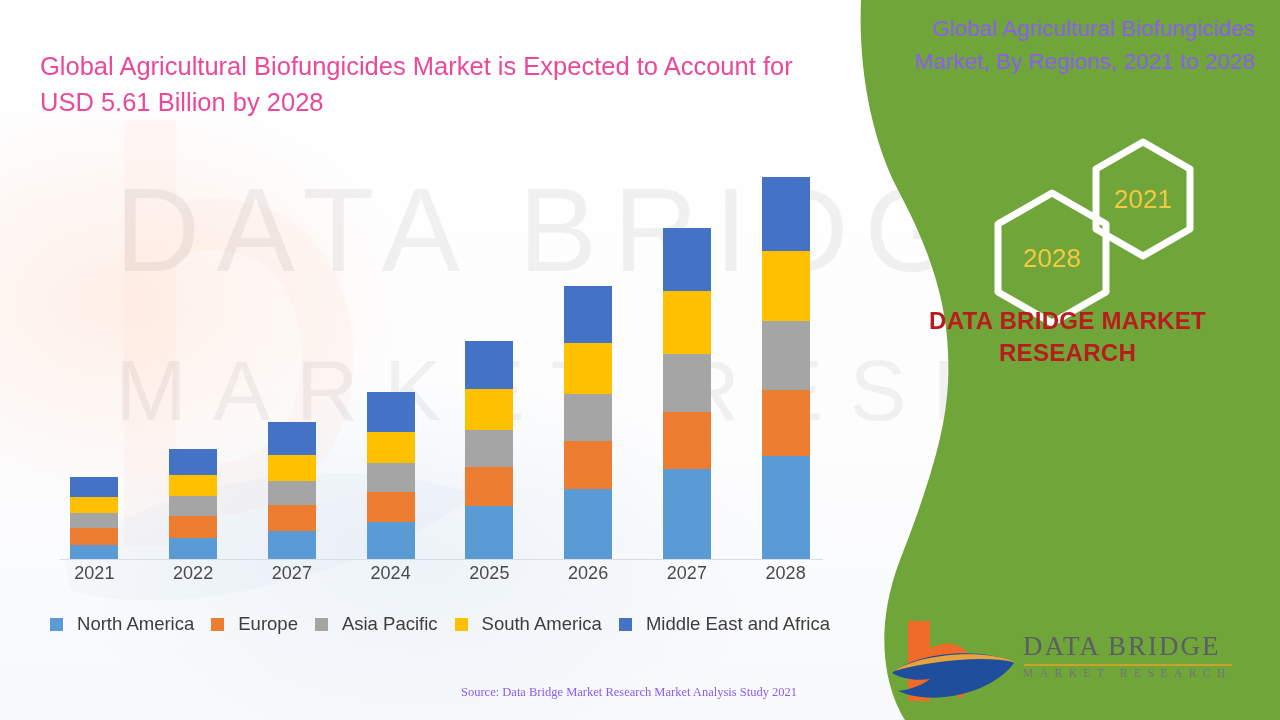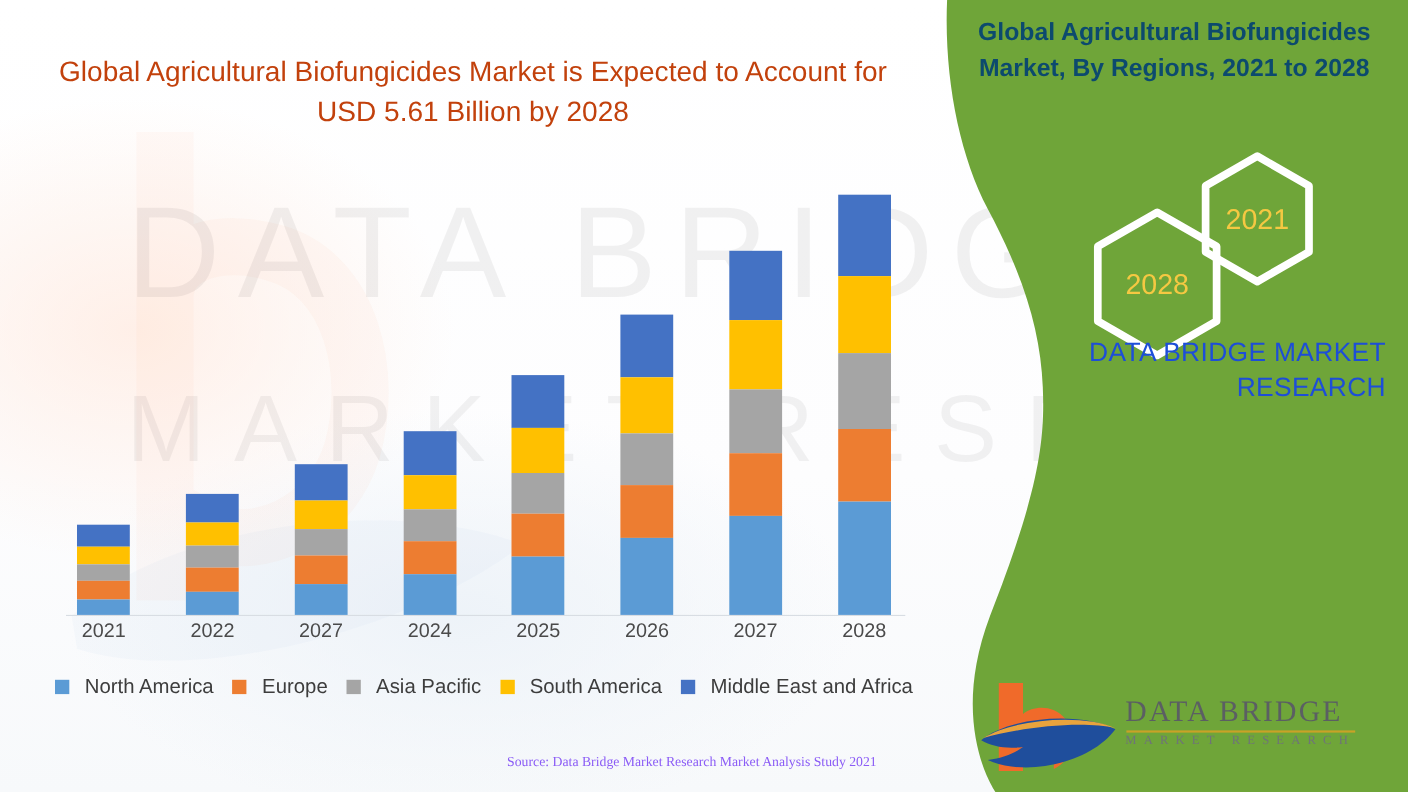"Global Agricultural Biofungicides" .panel-title { color: #0c4a6e -> #8b5cf6; font-weight: 700 -> 400; text-align: center -> right }
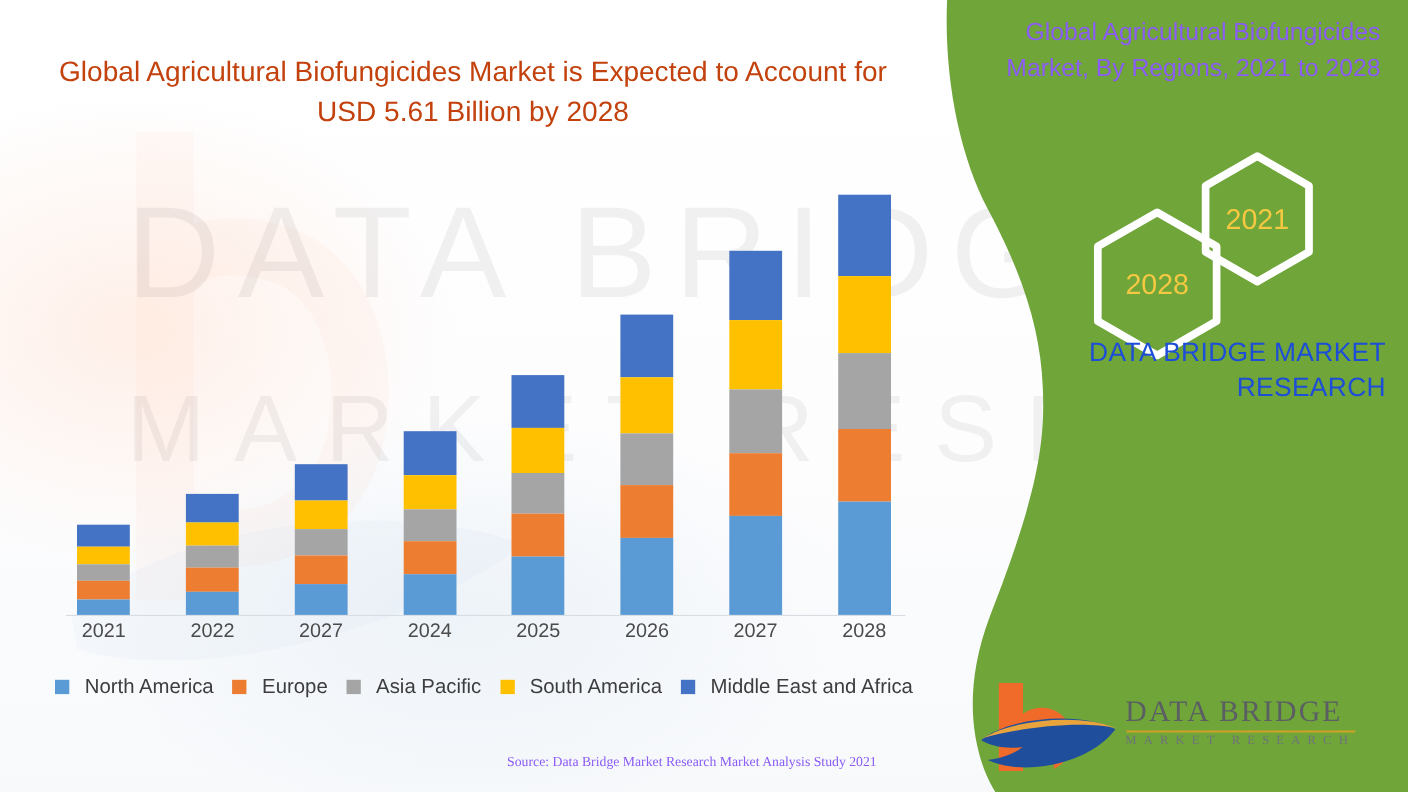"Global Agricultural Biofungicides Market" .title { color: #c2410c -> #ec4899; text-align: center -> left }
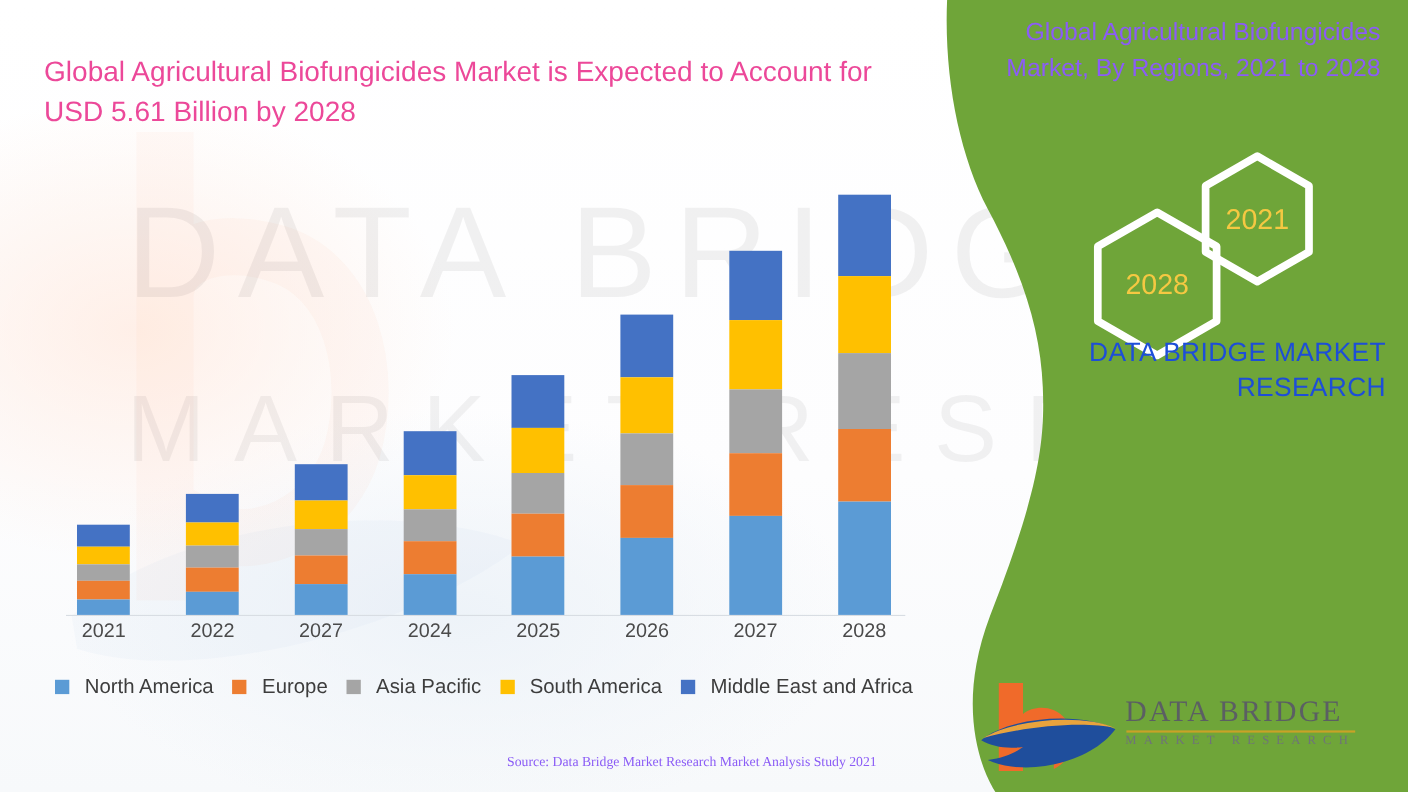"DATA BRIDGE MARKET RESEARCH" .brand { color: #1d4ed8 -> #b91c1c; font-weight: none -> bold; text-align: right -> center }
